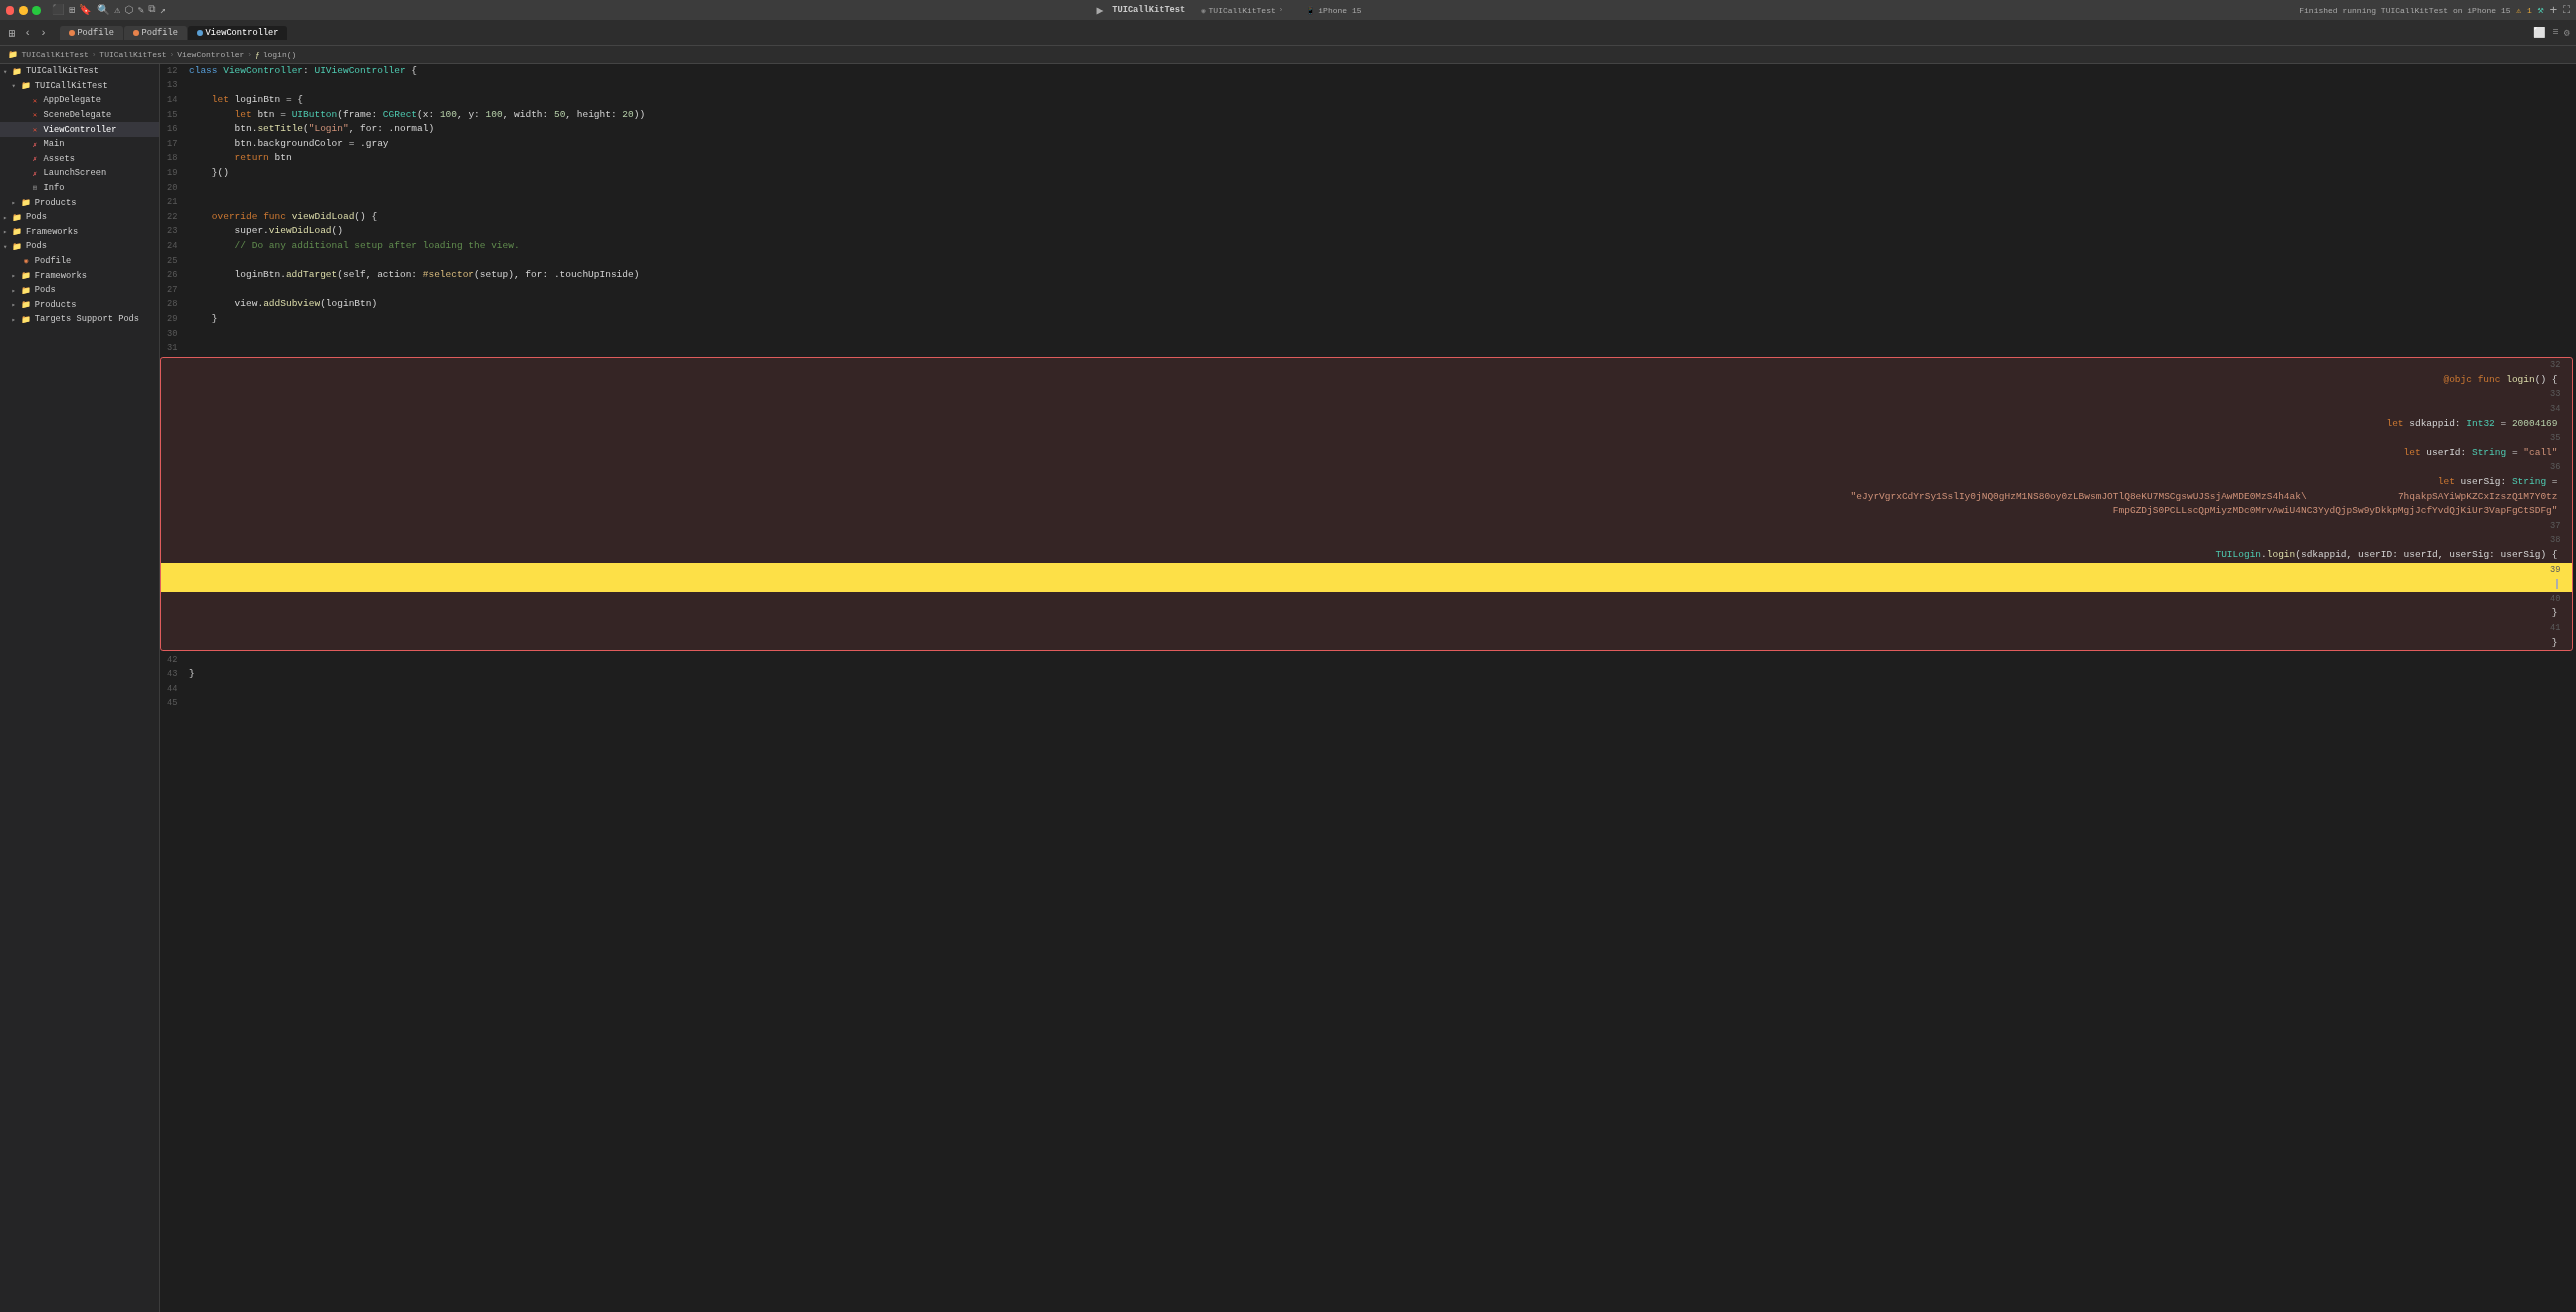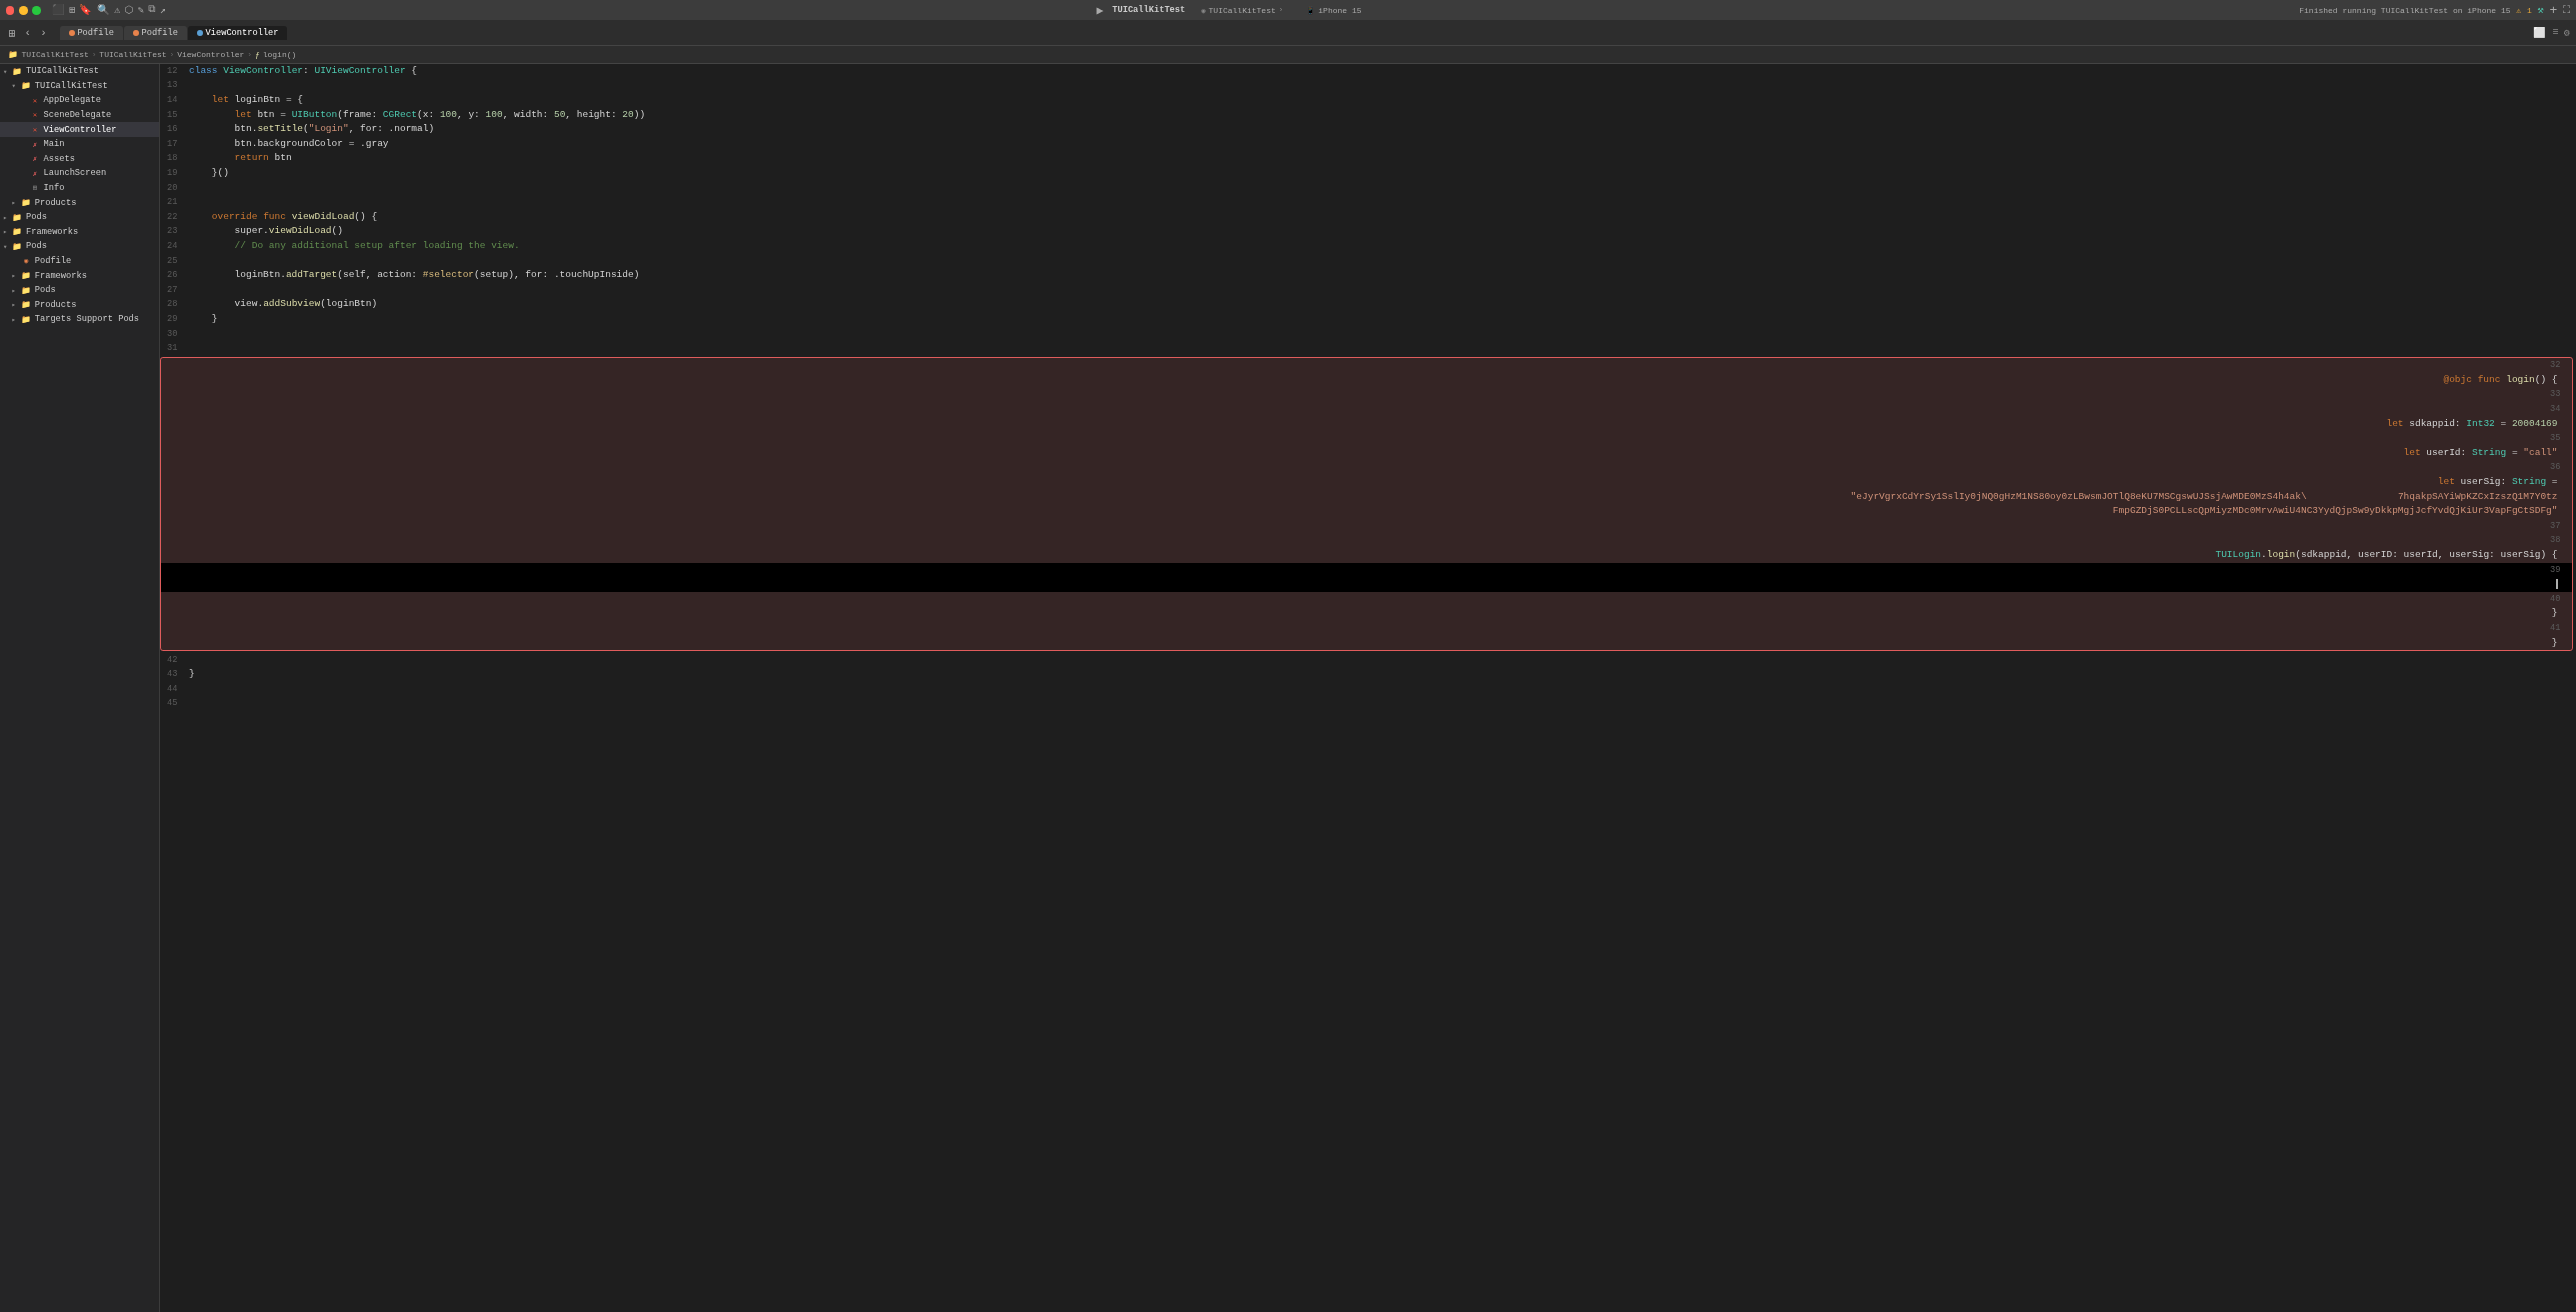"39" .cursor-line { background: #000000 -> #fde047 }
